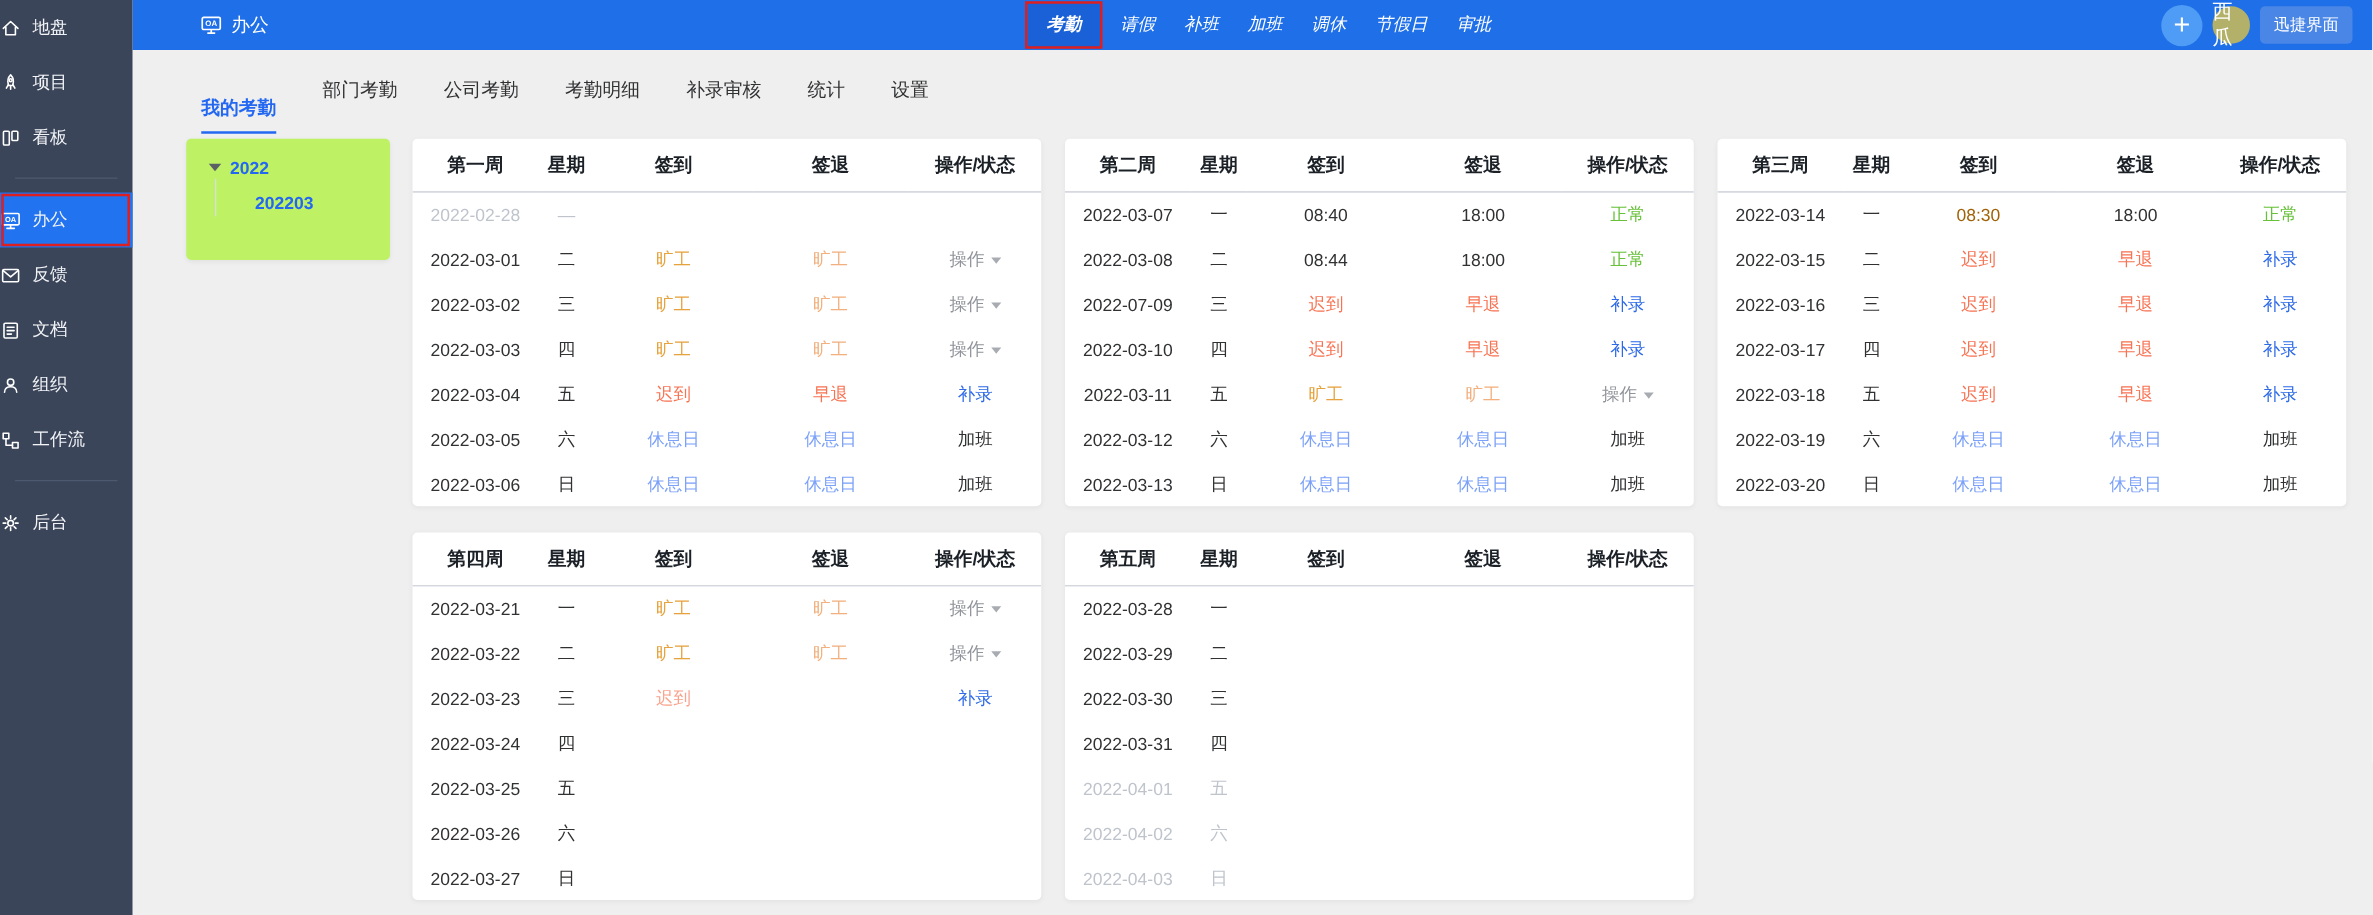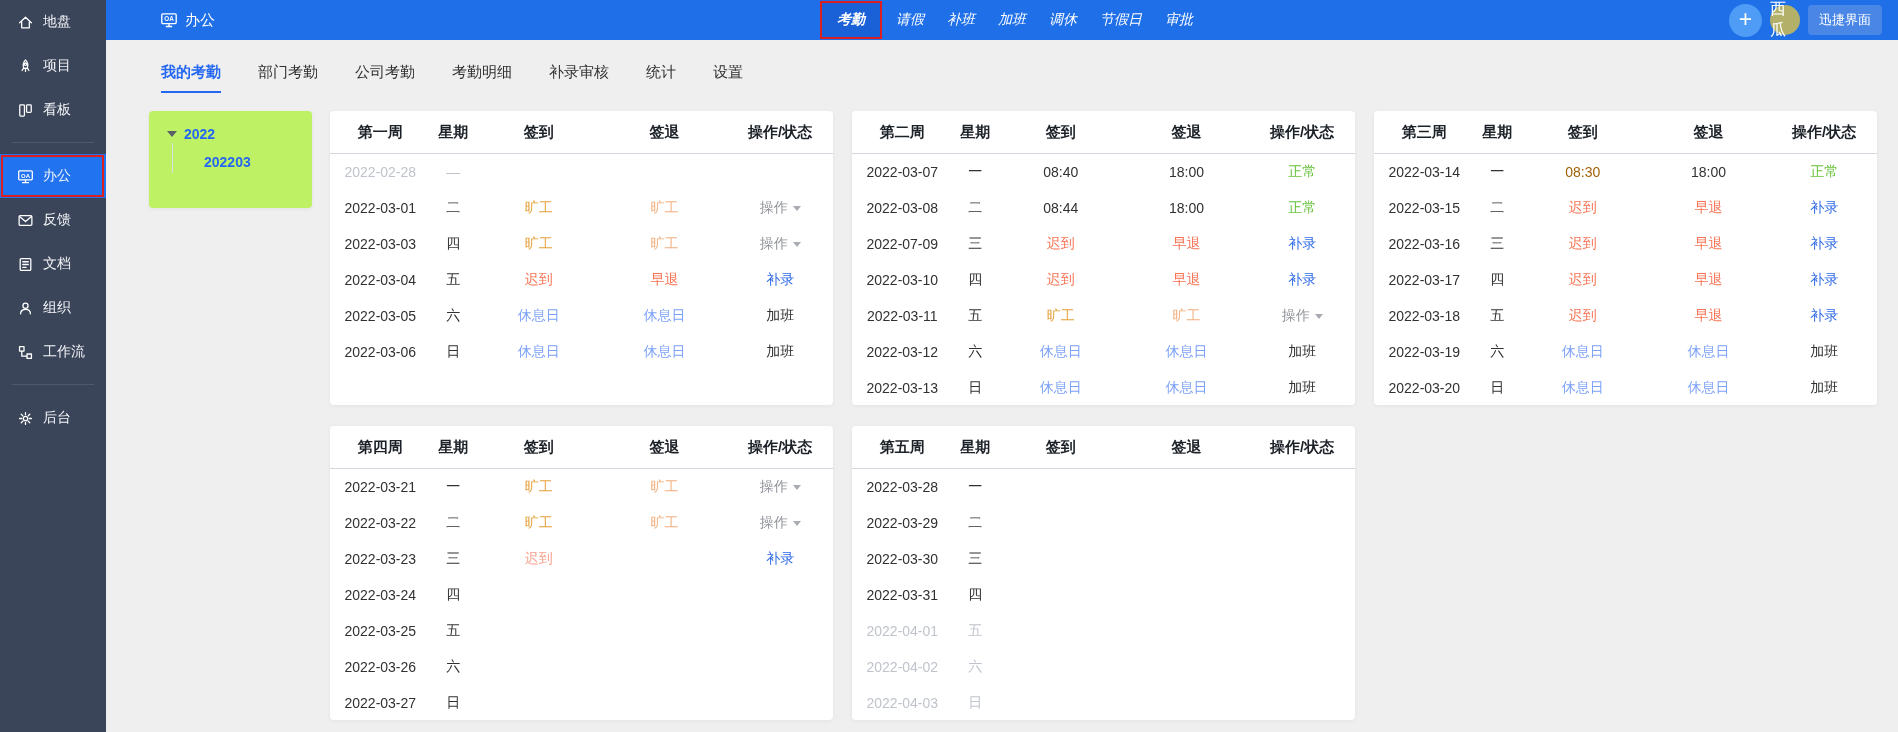"地盘" .si { padding-left: 17px -> none }
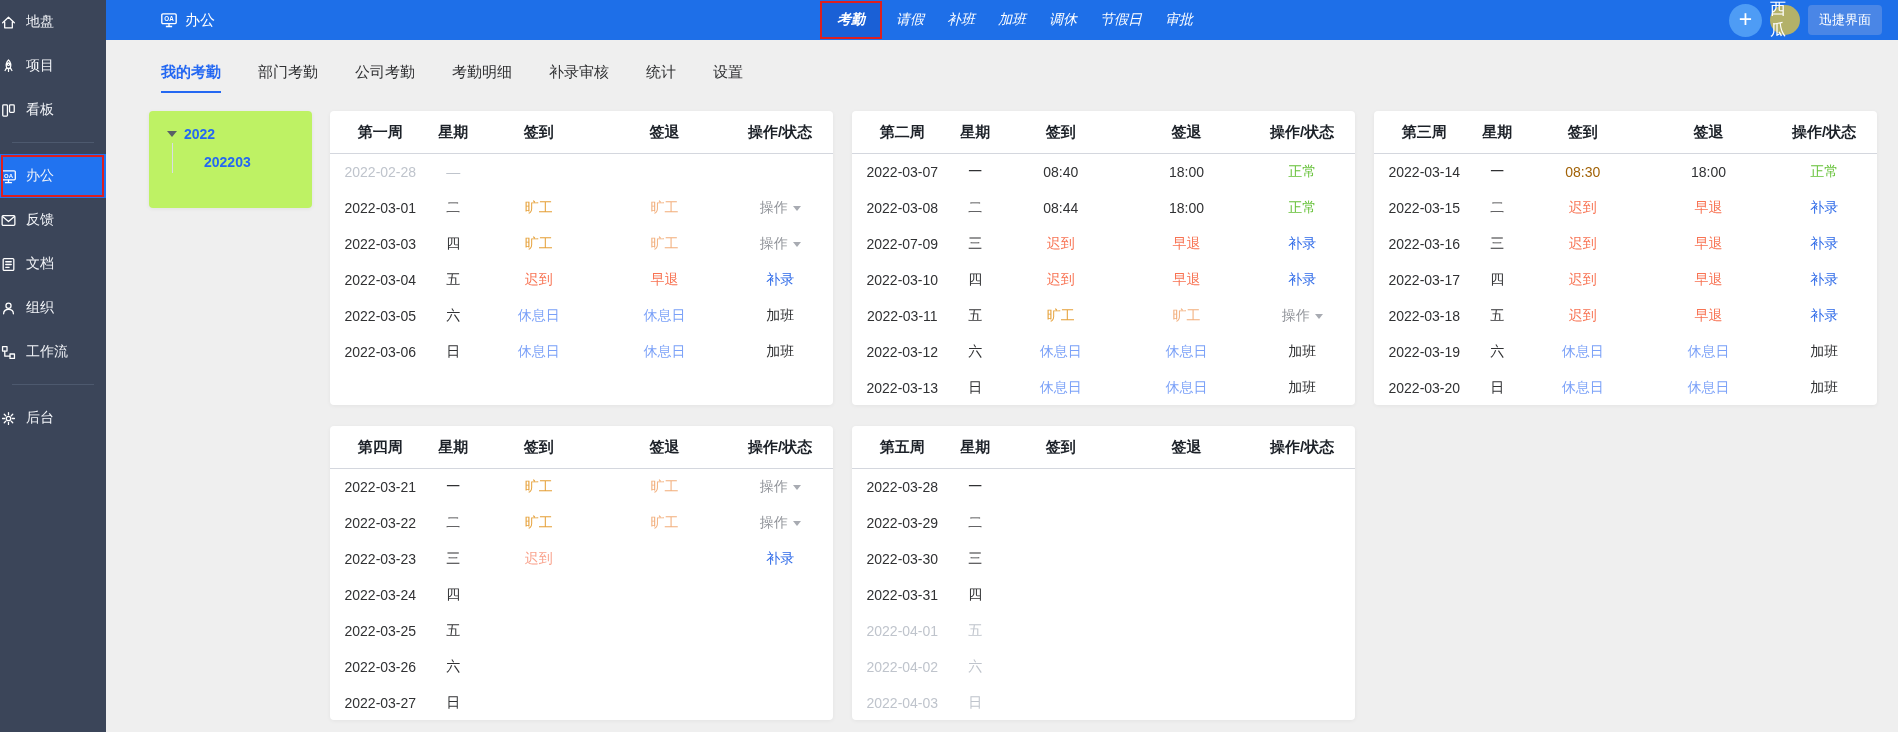"我的考勤" .tab.active { margin-top: none -> 14px }
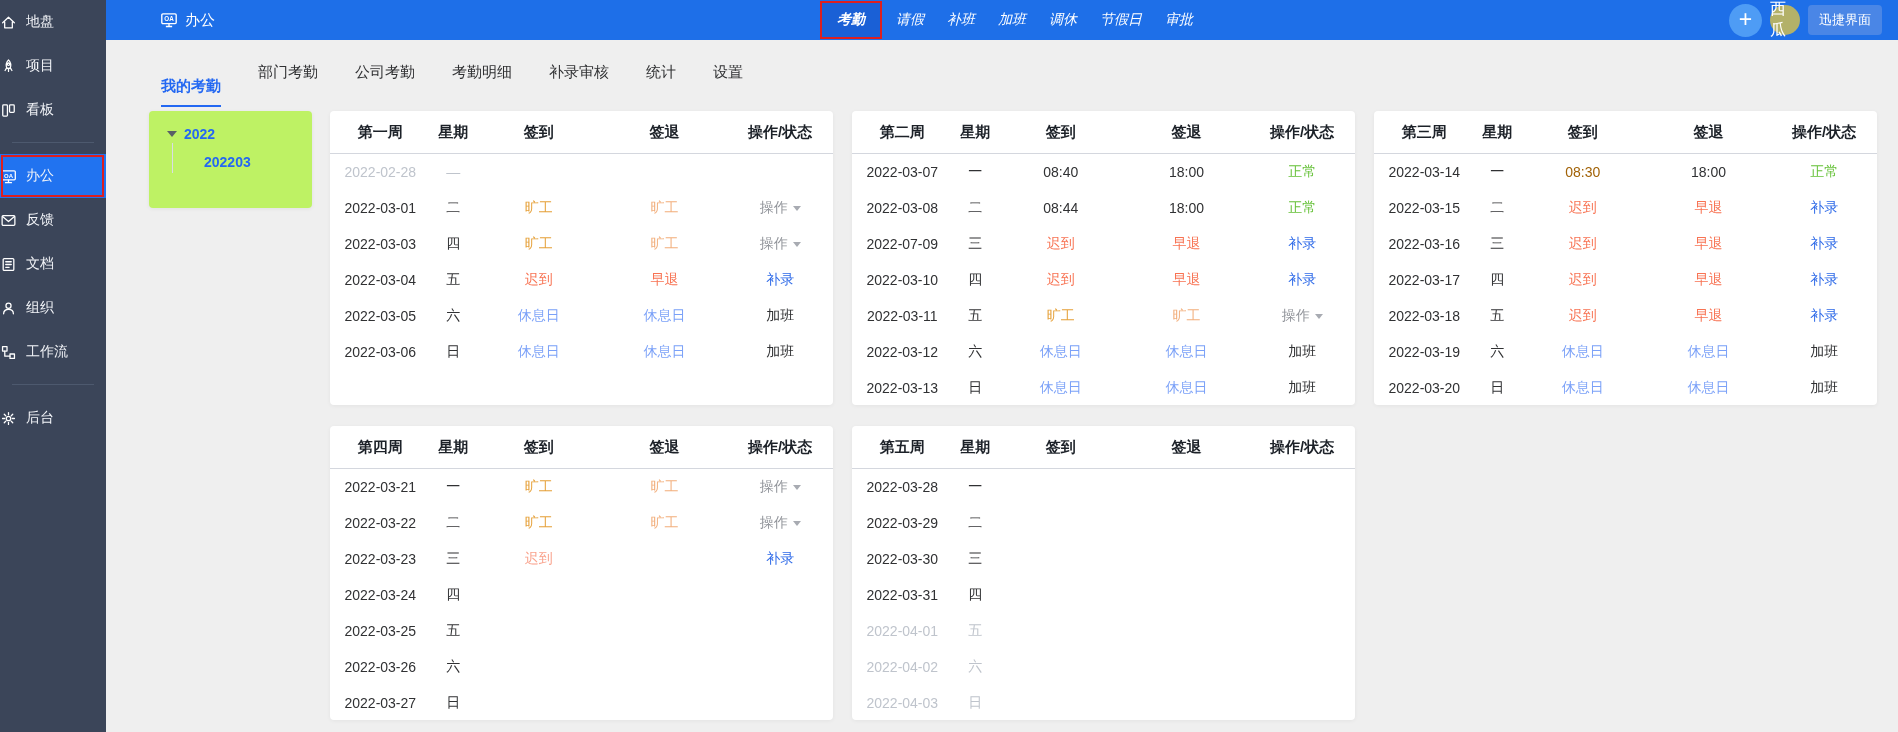"2022-03-02" tr { html: none -> <tr> <td>2022-03-02</td> <td>三</td> <td><span>旷工</span></td> <td><span>旷工</span></td> <td><span>操作</span><i></i></td> </tr> }
